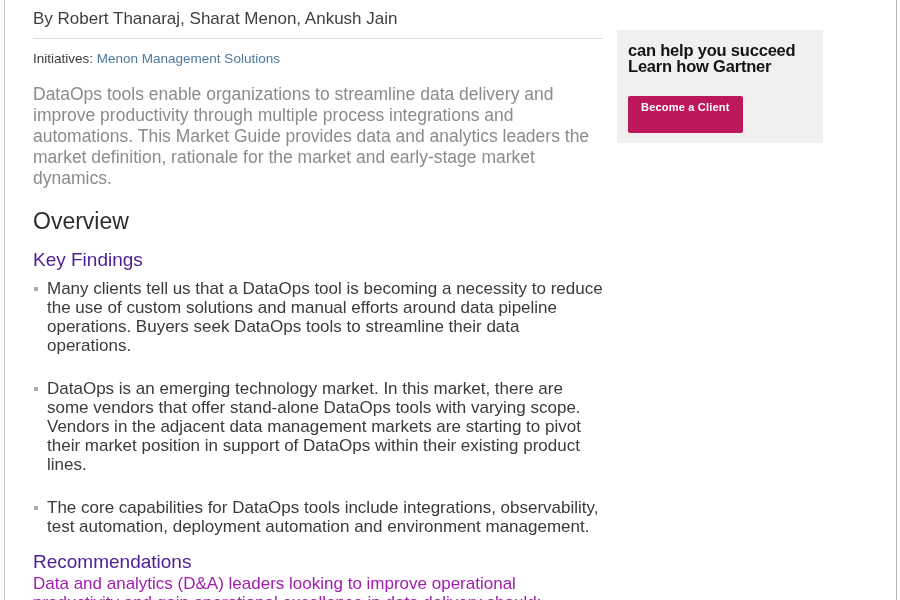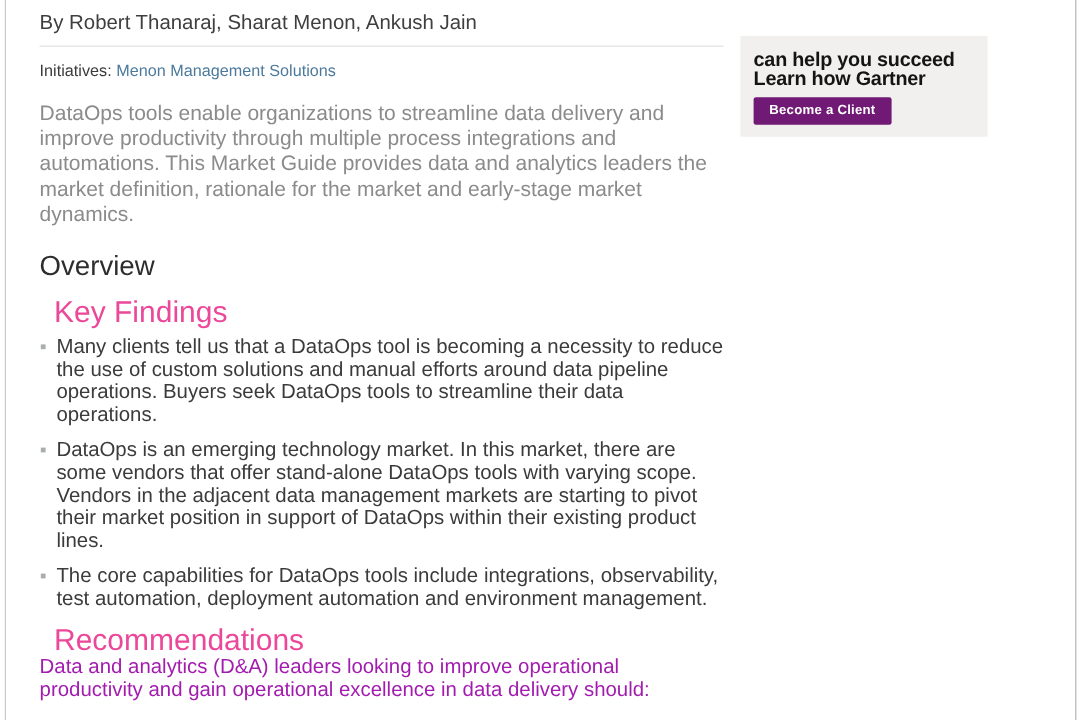"Become a Client" .cta-button { background: #701a75 -> #be185d; margin-top: 7px -> 22px; padding: 5px 13px 6px 13px -> 5px 13px 20px 13px }
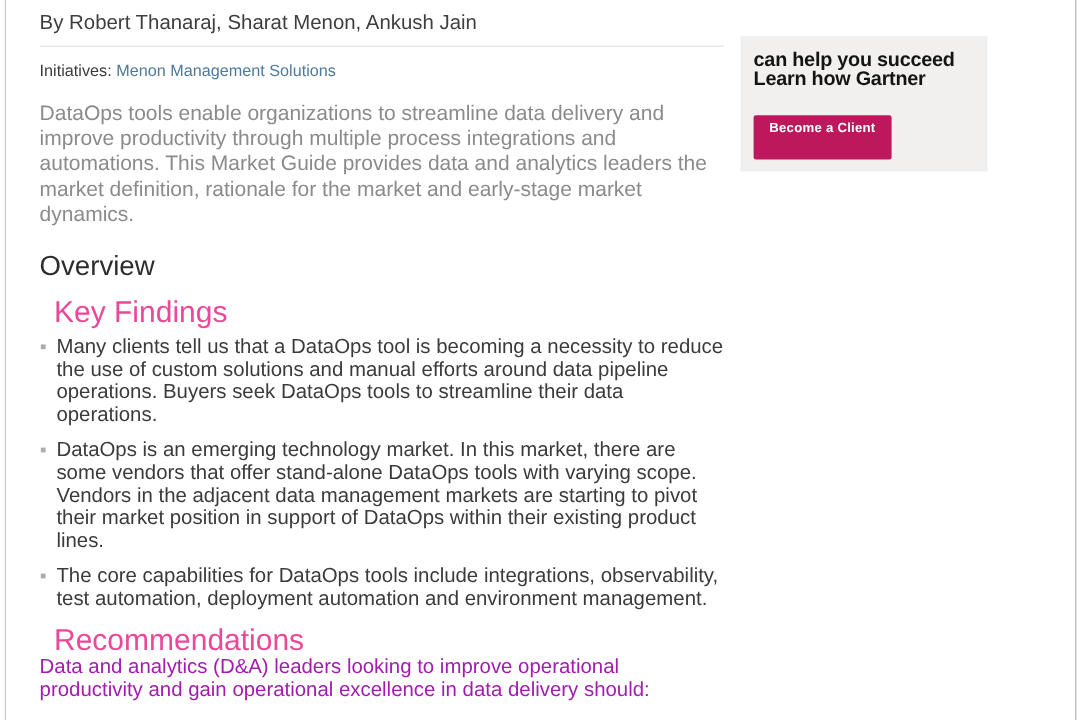"Key Findings" h2.section { color: #ec4899 -> #4c1d95; font-size: 25px -> 19px; margin: 15px 0 0 12px -> 15px 0 0 0 }
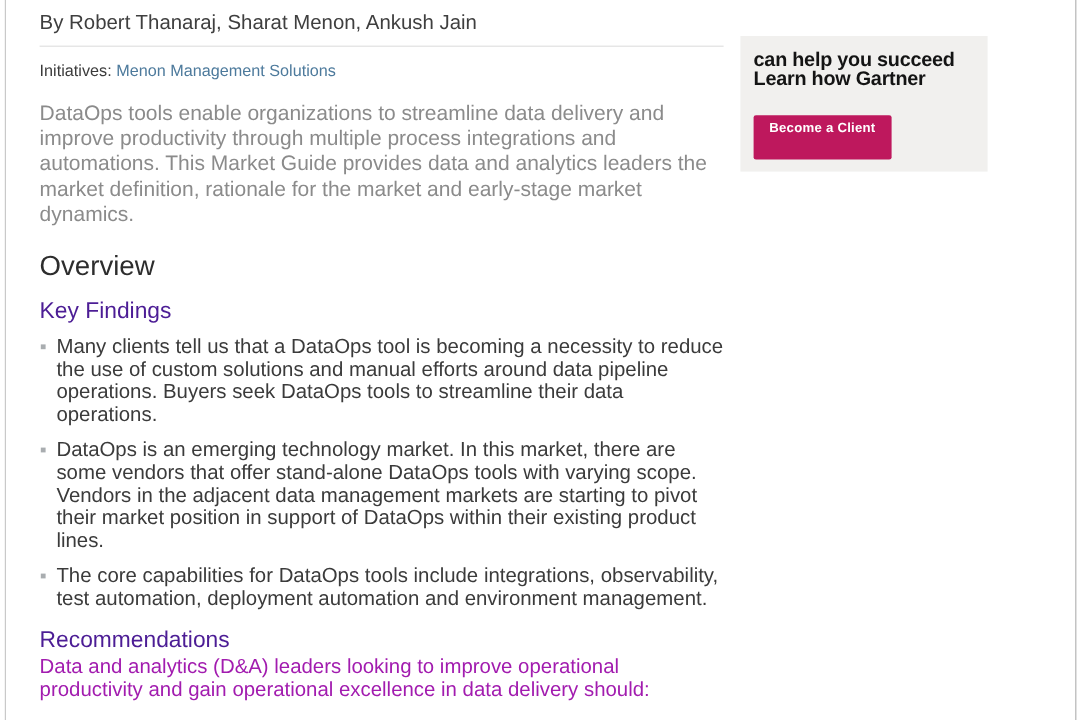"DataOps is an emerging technology" ul.squares li + li { margin-top: 10px -> 24px }
